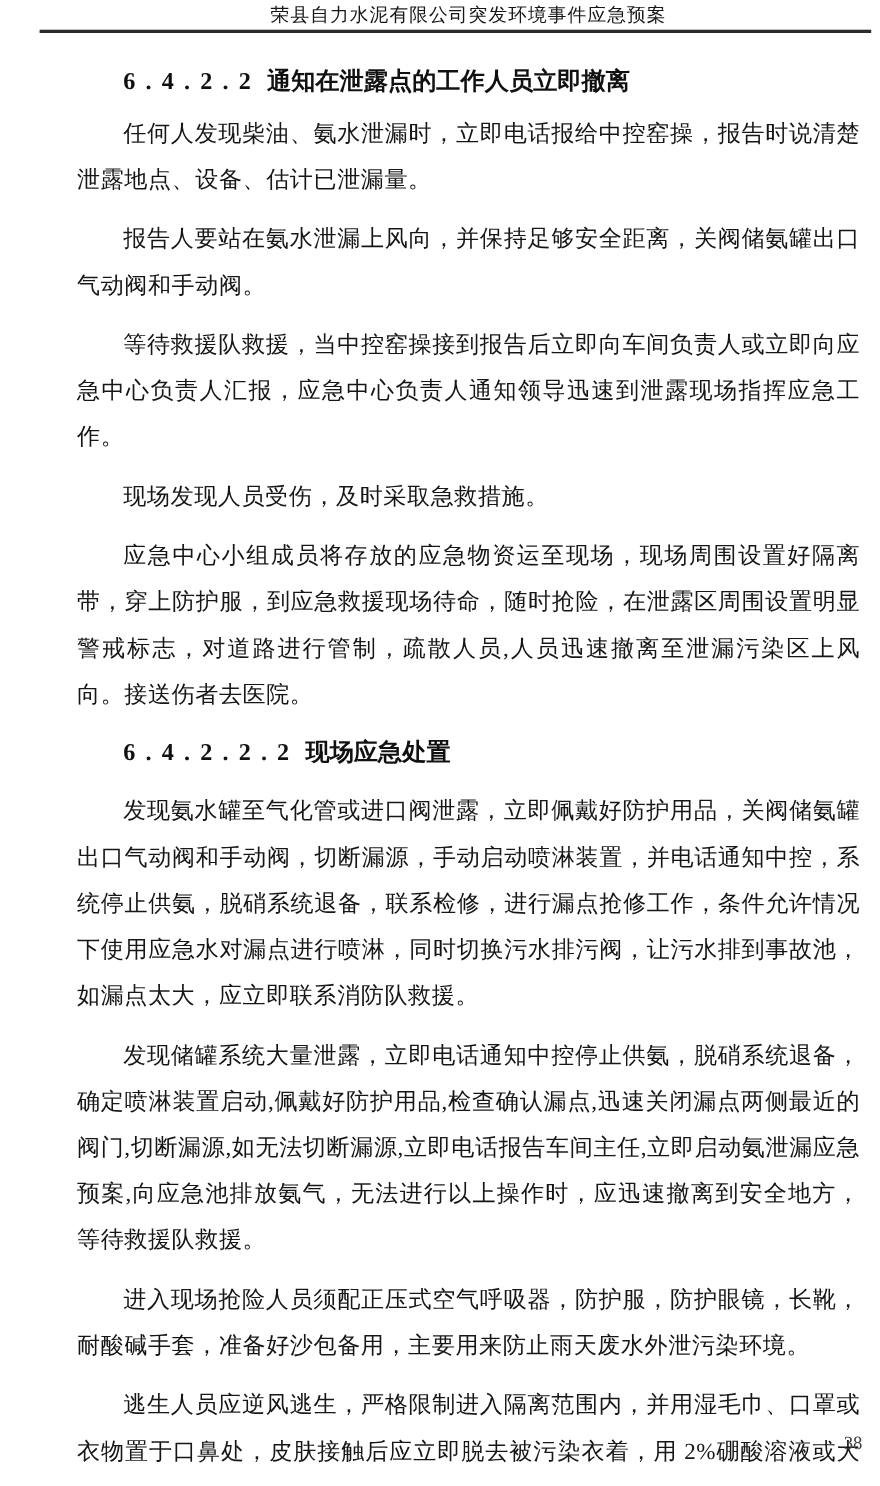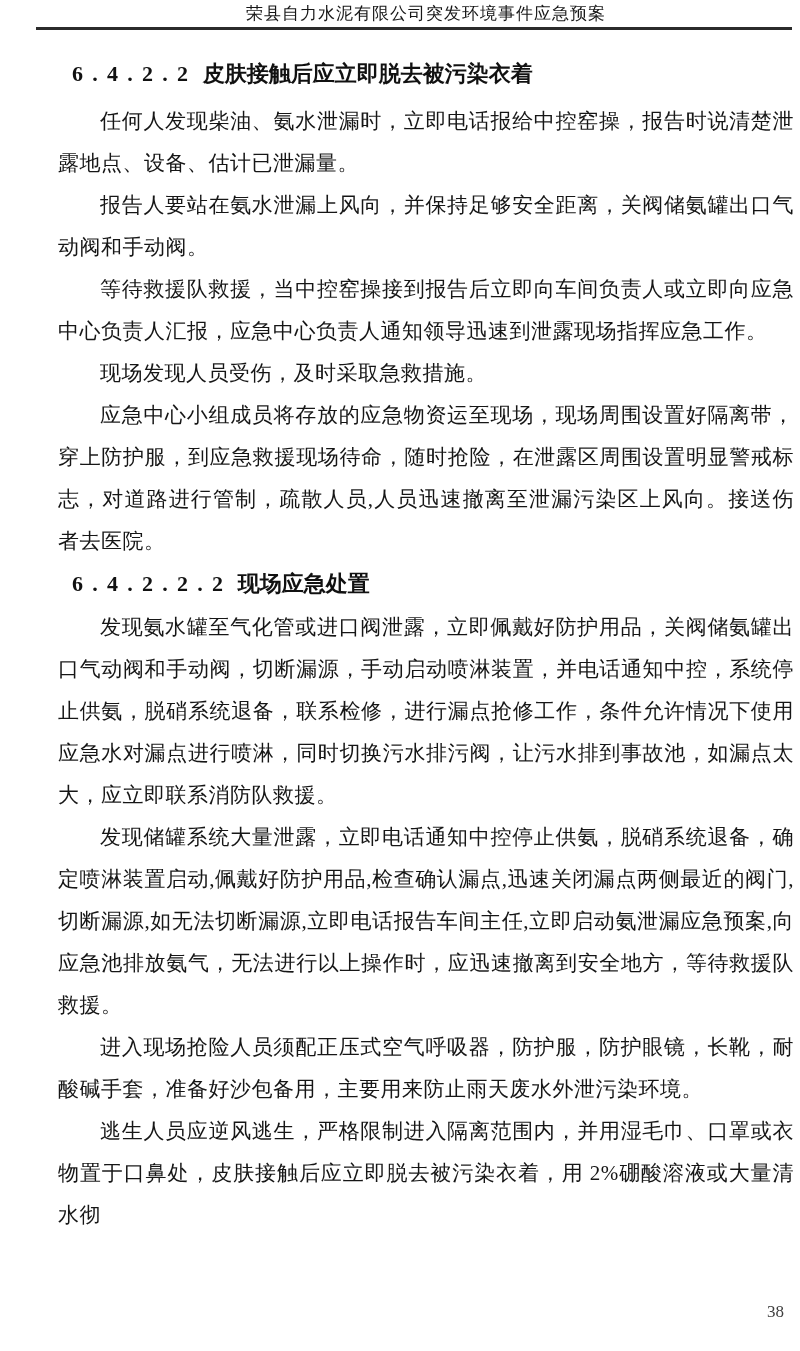"6.4.2.2" .hnum { margin-left: none -> 40px }
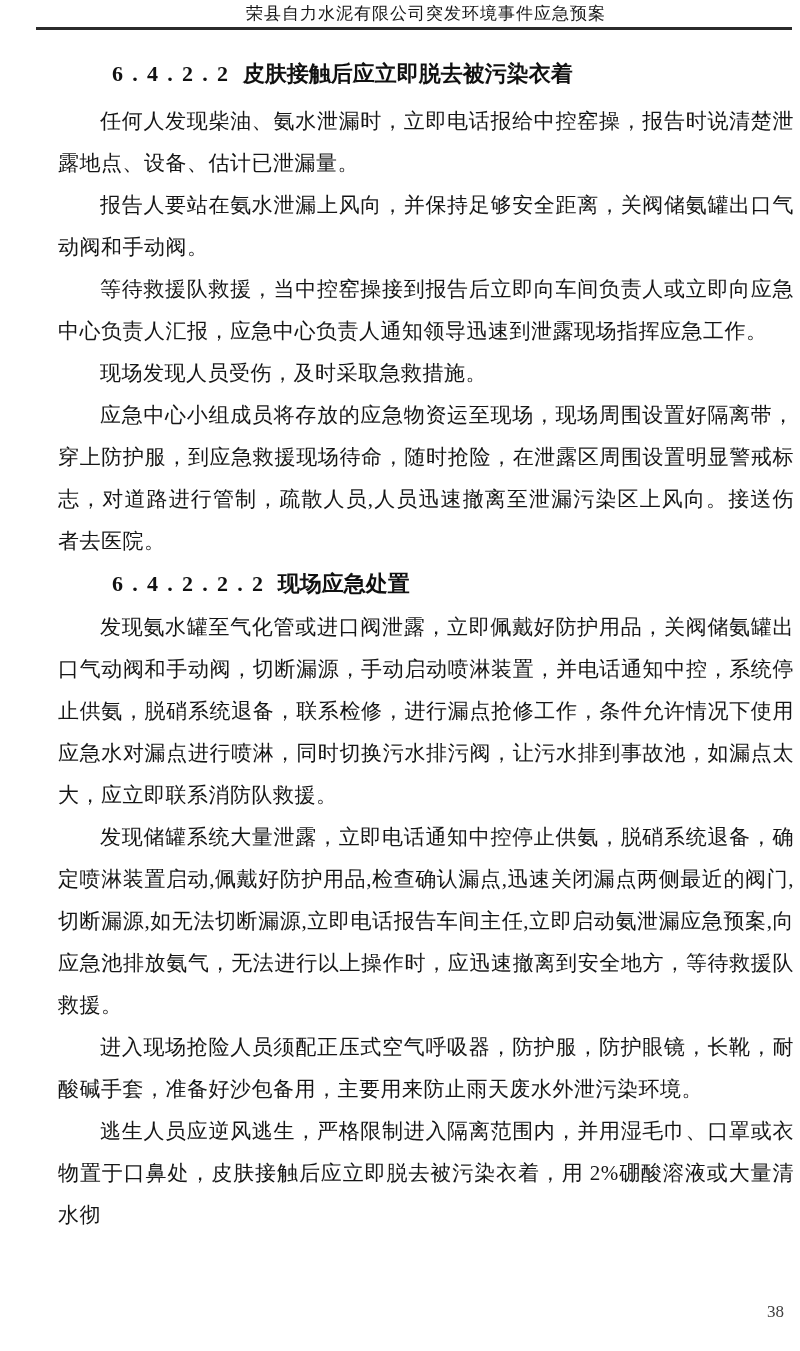"皮肤接触后应立即脱去被污染衣着" span { text: 皮肤接触后应立即脱去被污染衣着 -> 通知在泄露点的工作人员立即撤离 }
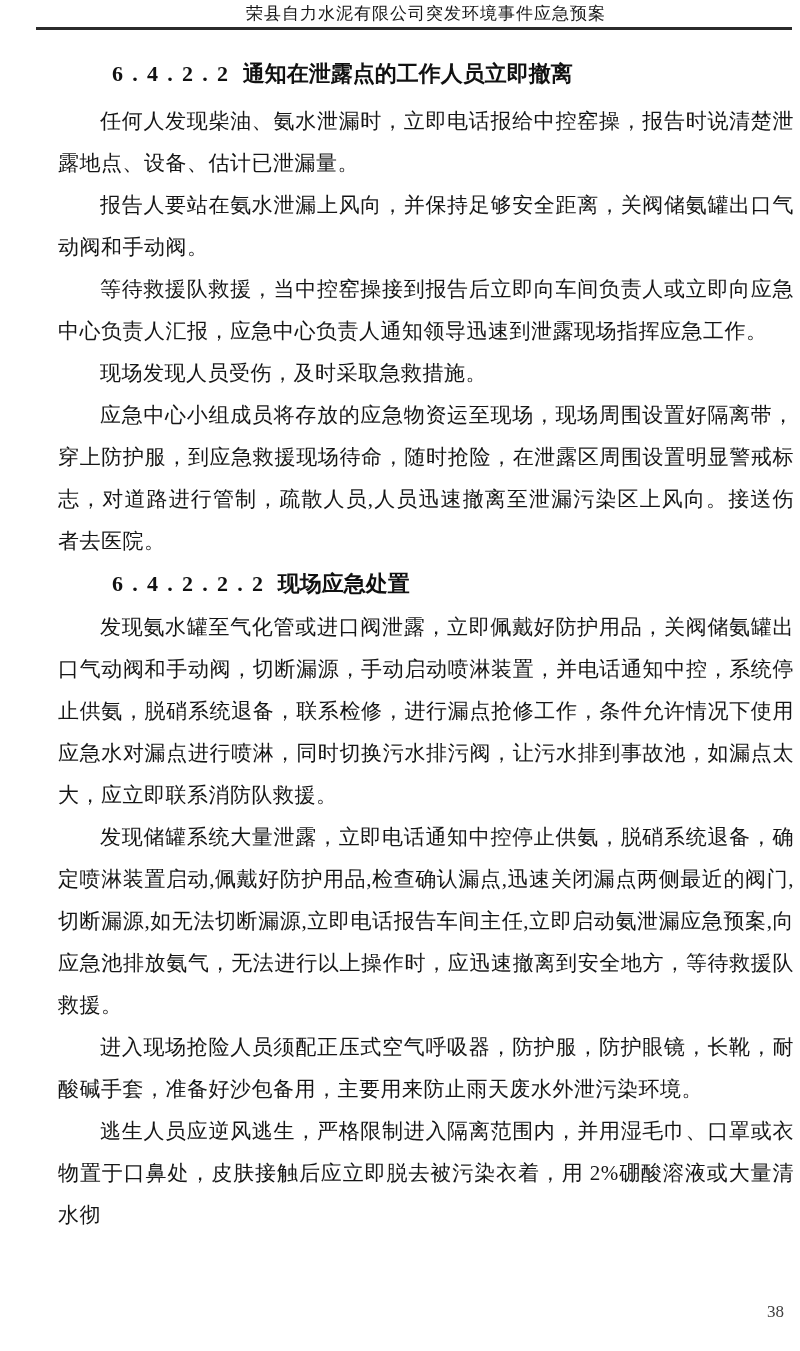"任何人发现柴油、氨水泄漏时，立即电话报给中控窑操，报告时说清楚泄露地点、设备、估" .para { margin: 0 -> 12px }
